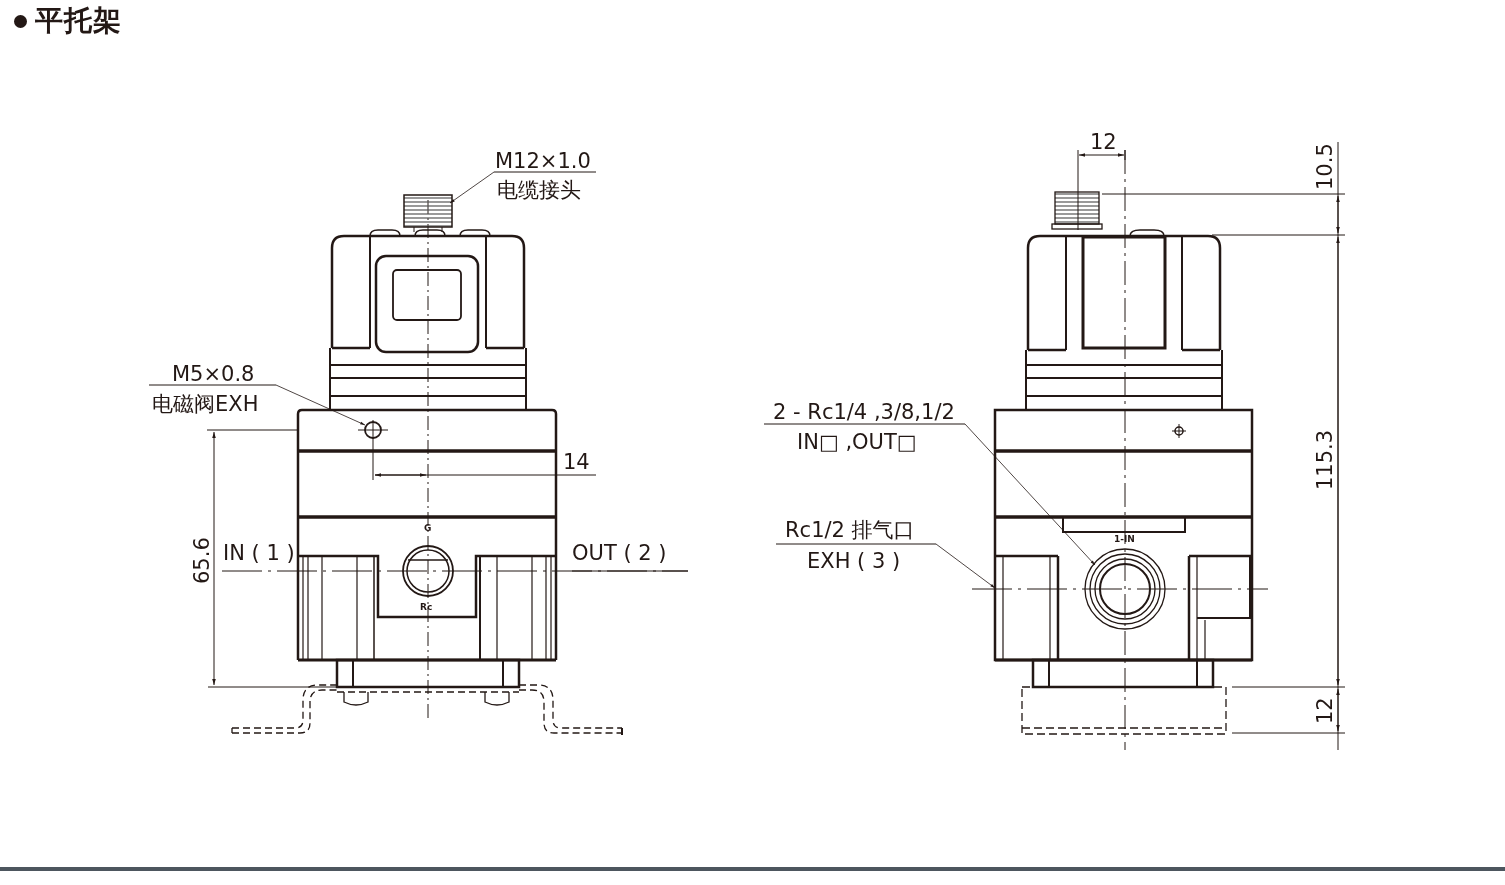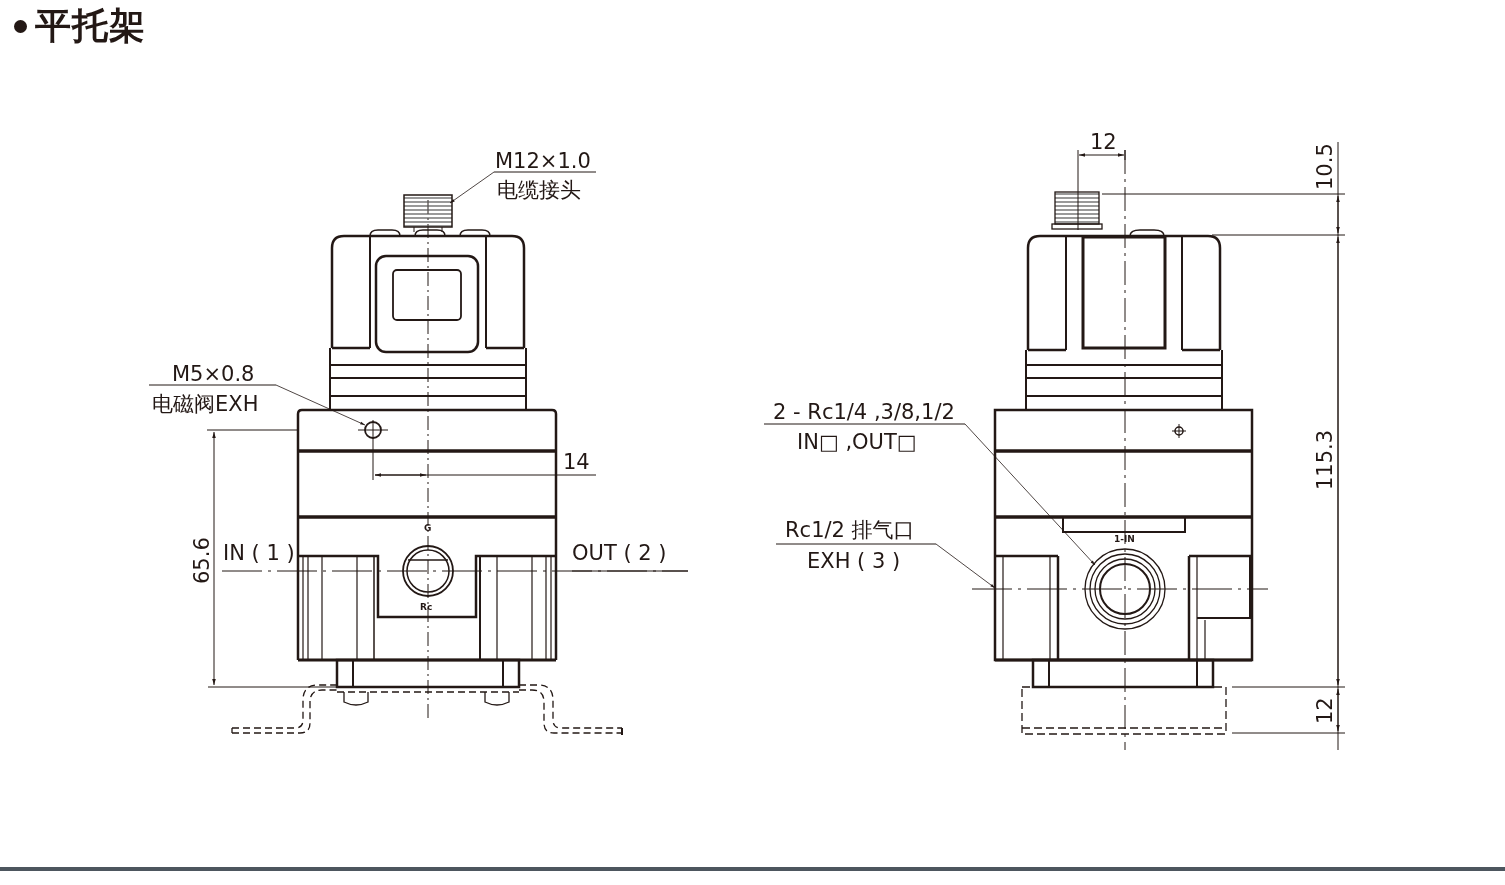"平托架" .title { font-size: 36px -> 28px }
